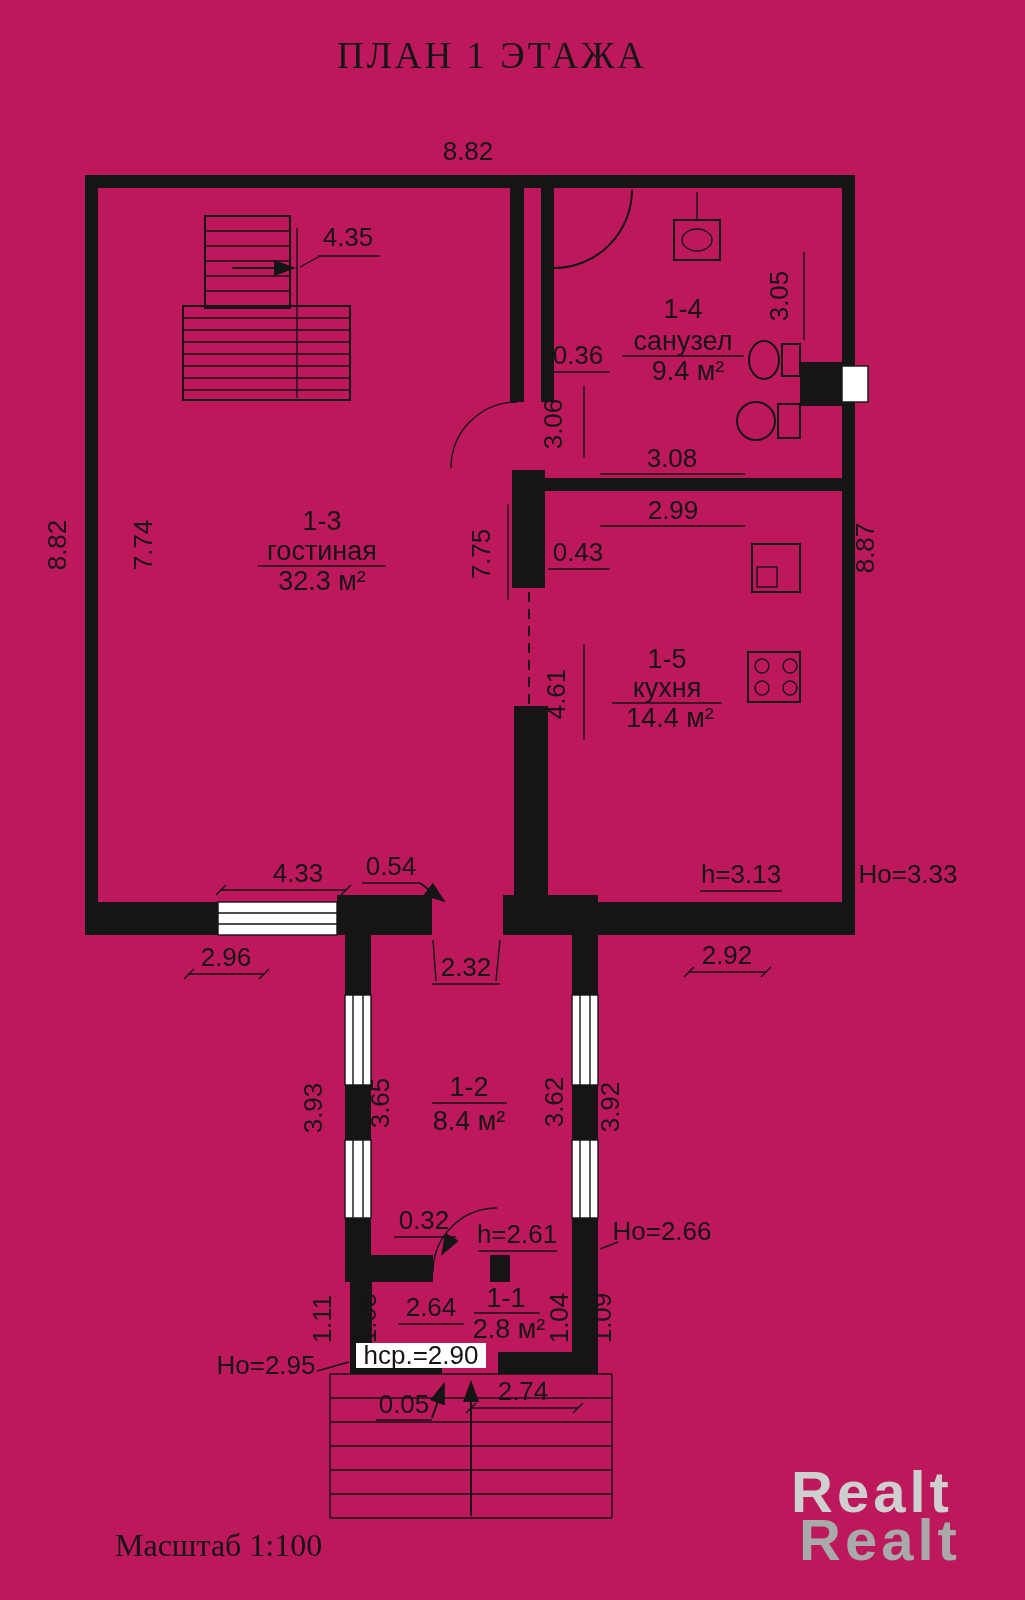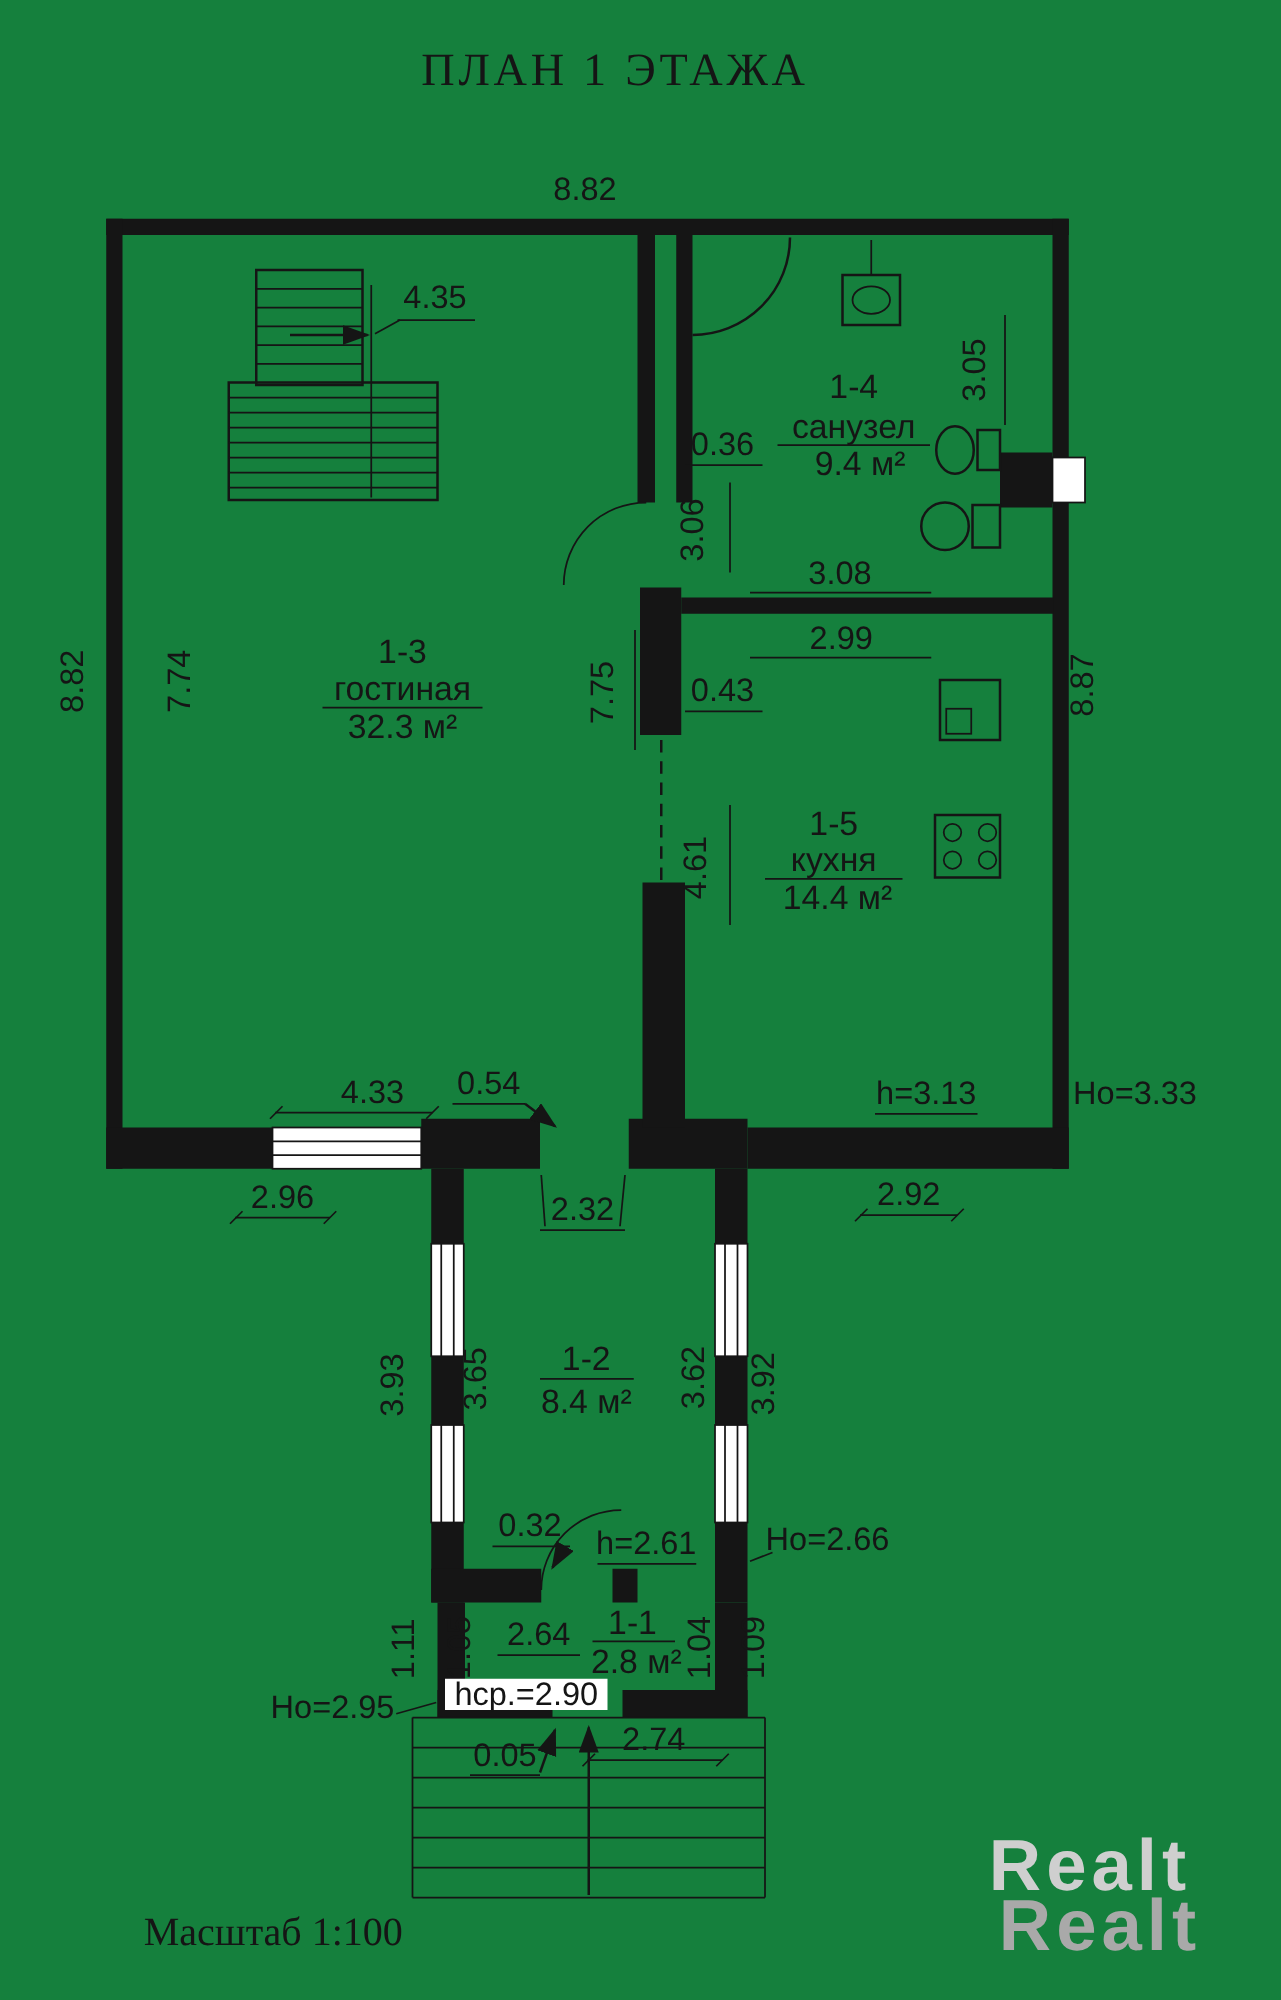"ПЛАН 1 ЭТАЖА" .page { background: #15803d -> #be185d }
